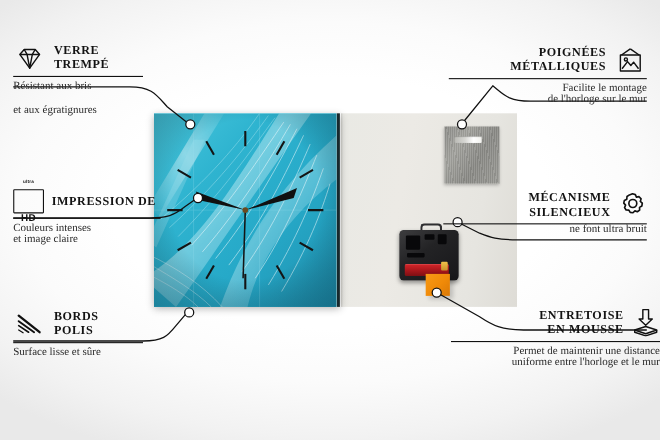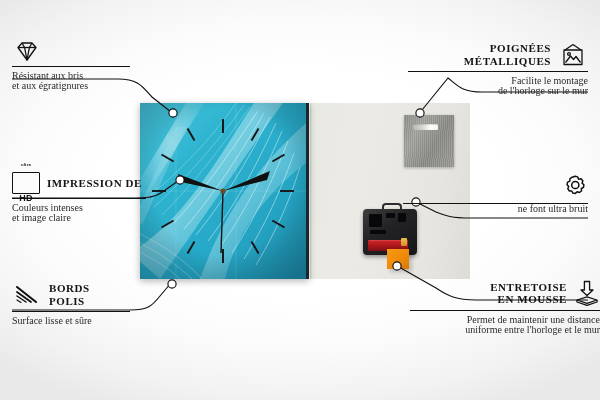"VERRE" div { html: none -> <div> <div>VERRE</div> <div>TREMPÉ</div> </div> }
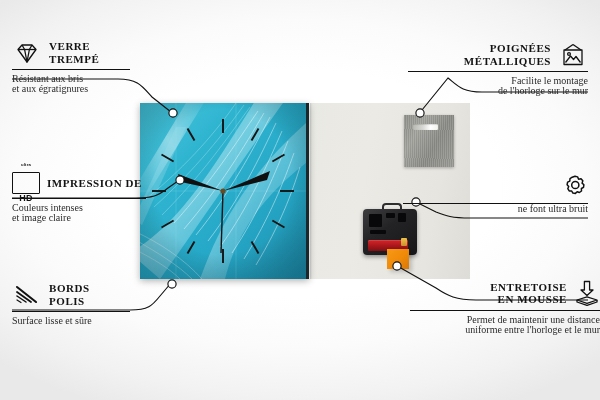"POIGNÉES" .feat.right .head { align-items: none -> flex-end }
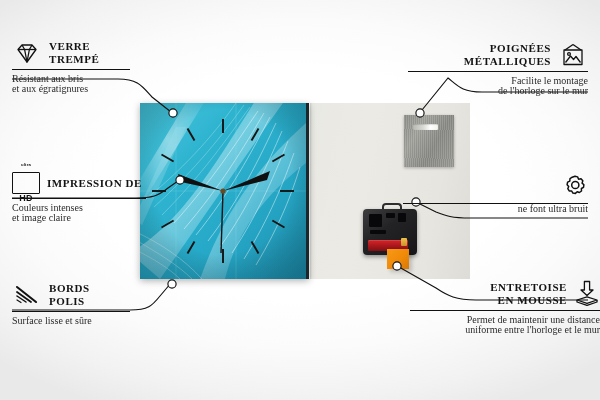"et aux égratignures" div.sub { margin-top: 0 -> 12px }
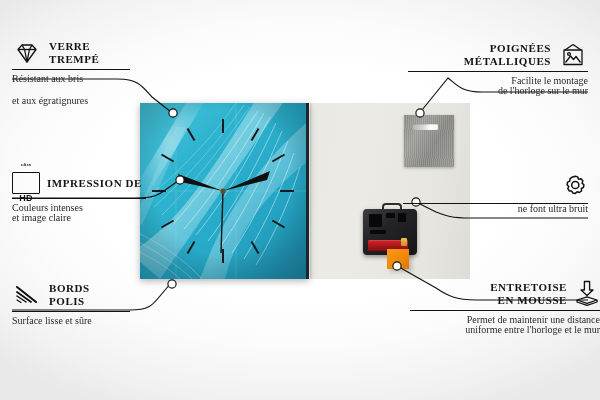"MÉCANISME" div { html: none -> <div> <div>MÉCANISME</div> <div>SILENCIEUX</div> </div> }
